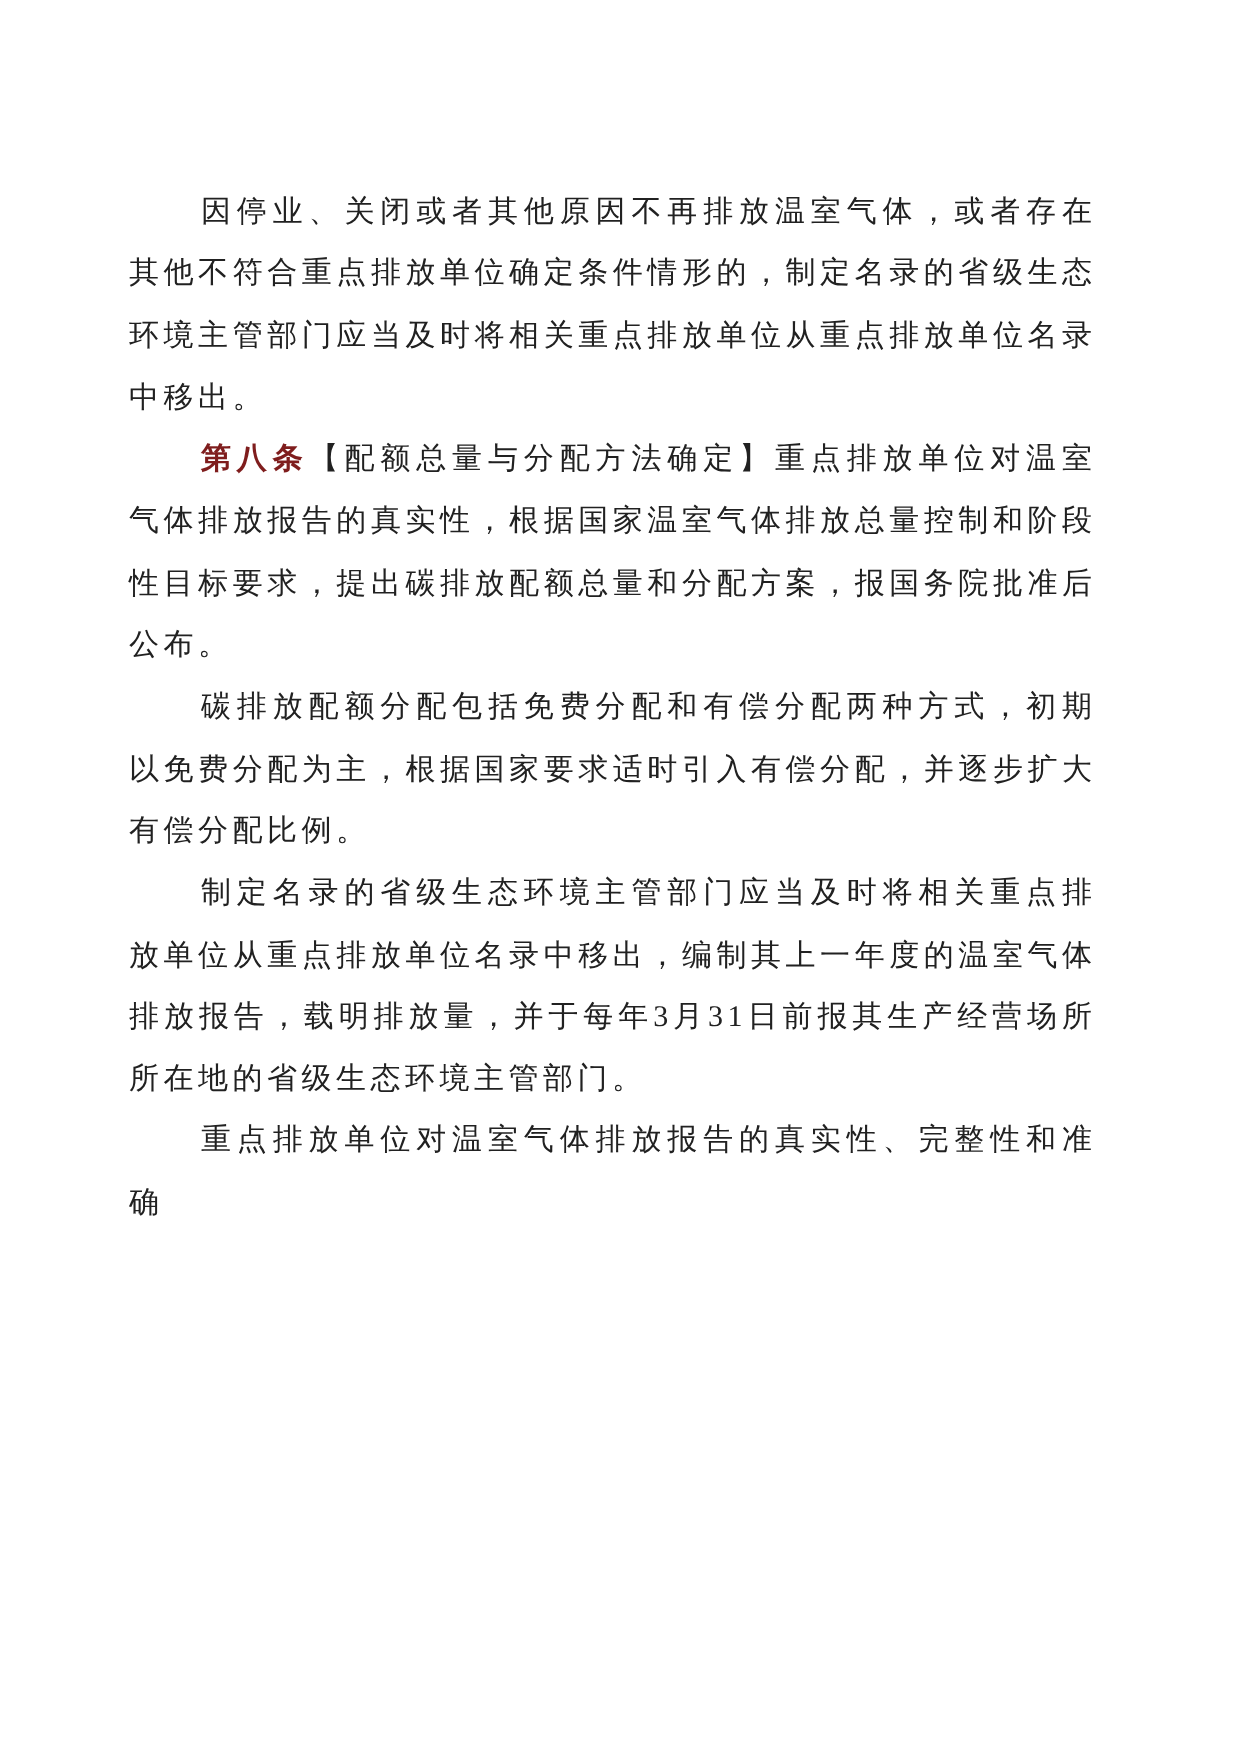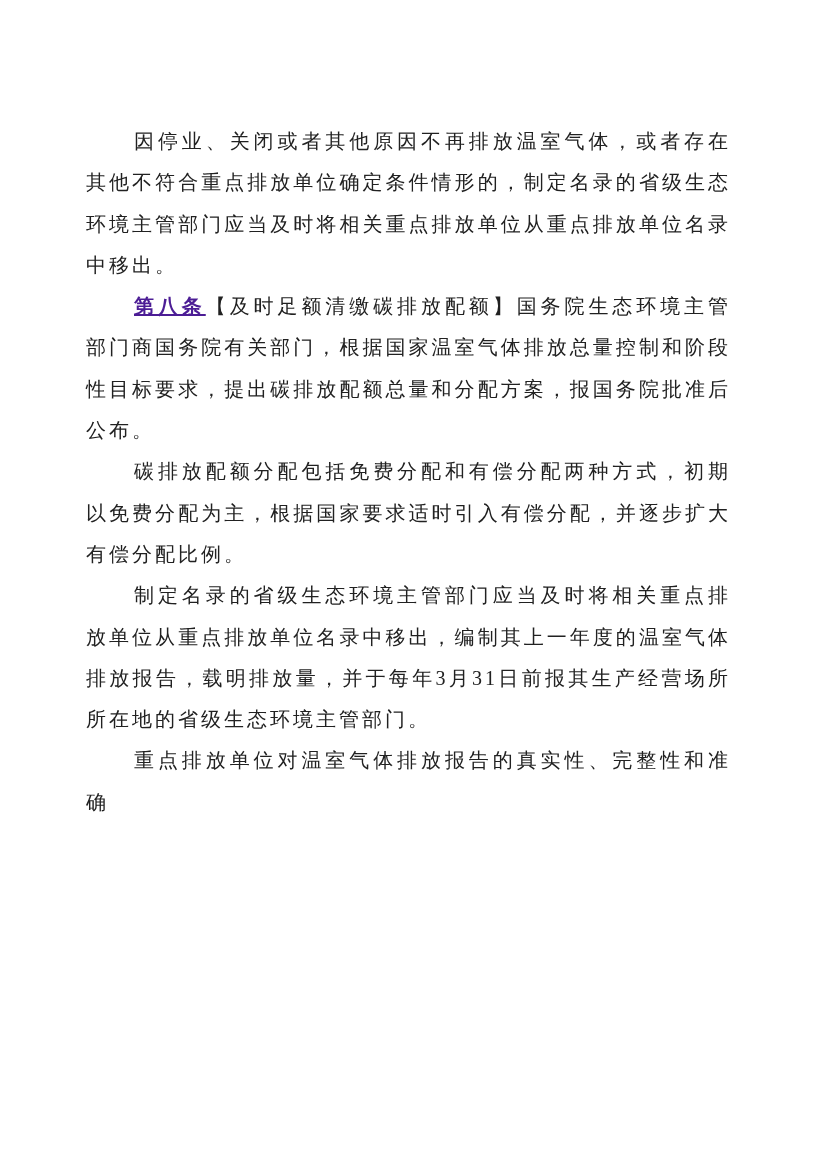"第八条" .article-no { color: #4c1d95 -> #7f1d1d; text-decoration: underline -> none }
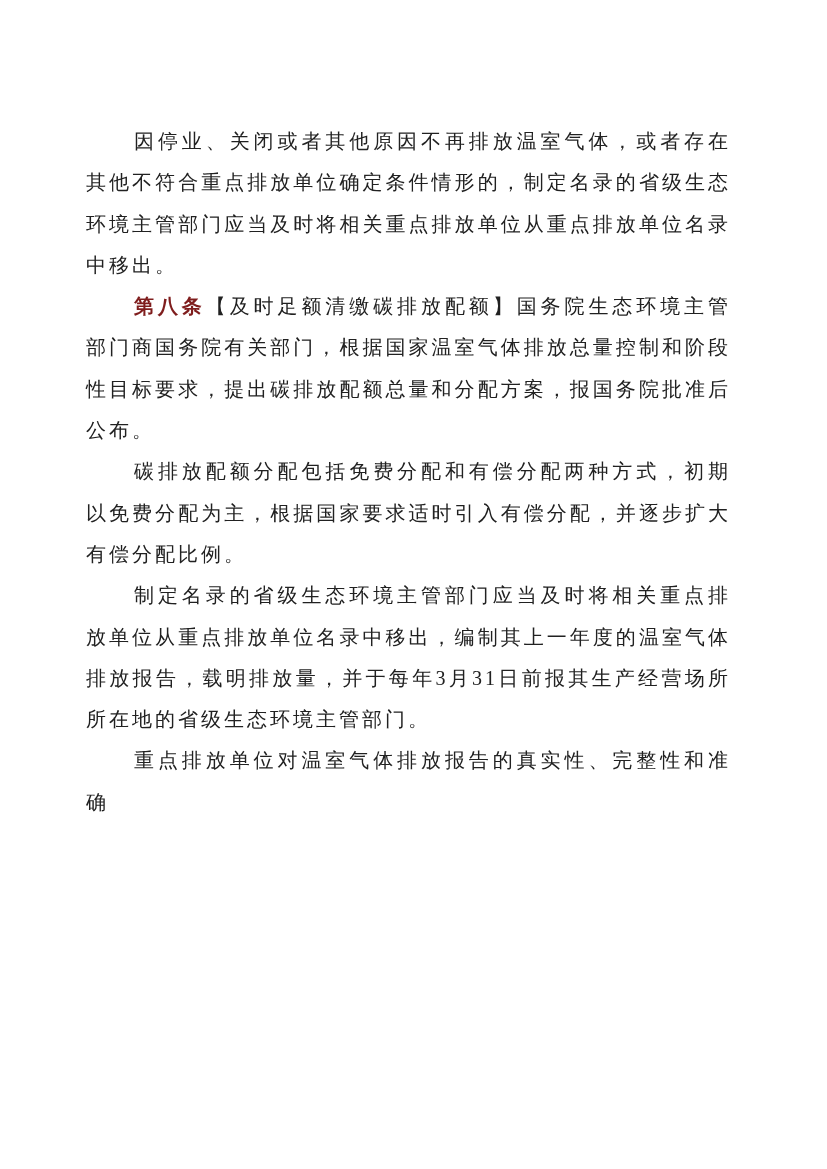"【及时足额清缴碳排放配额】国务院生态环境主管部门商国务院有关部门，根据国家温室气" span { text: 及时足额清缴碳排放配额】国务院生态环境主管部门商国务院有关部门 -> 配额总量与分配方法确定】重点排放单位对温室气体排放报告的真实性 }
